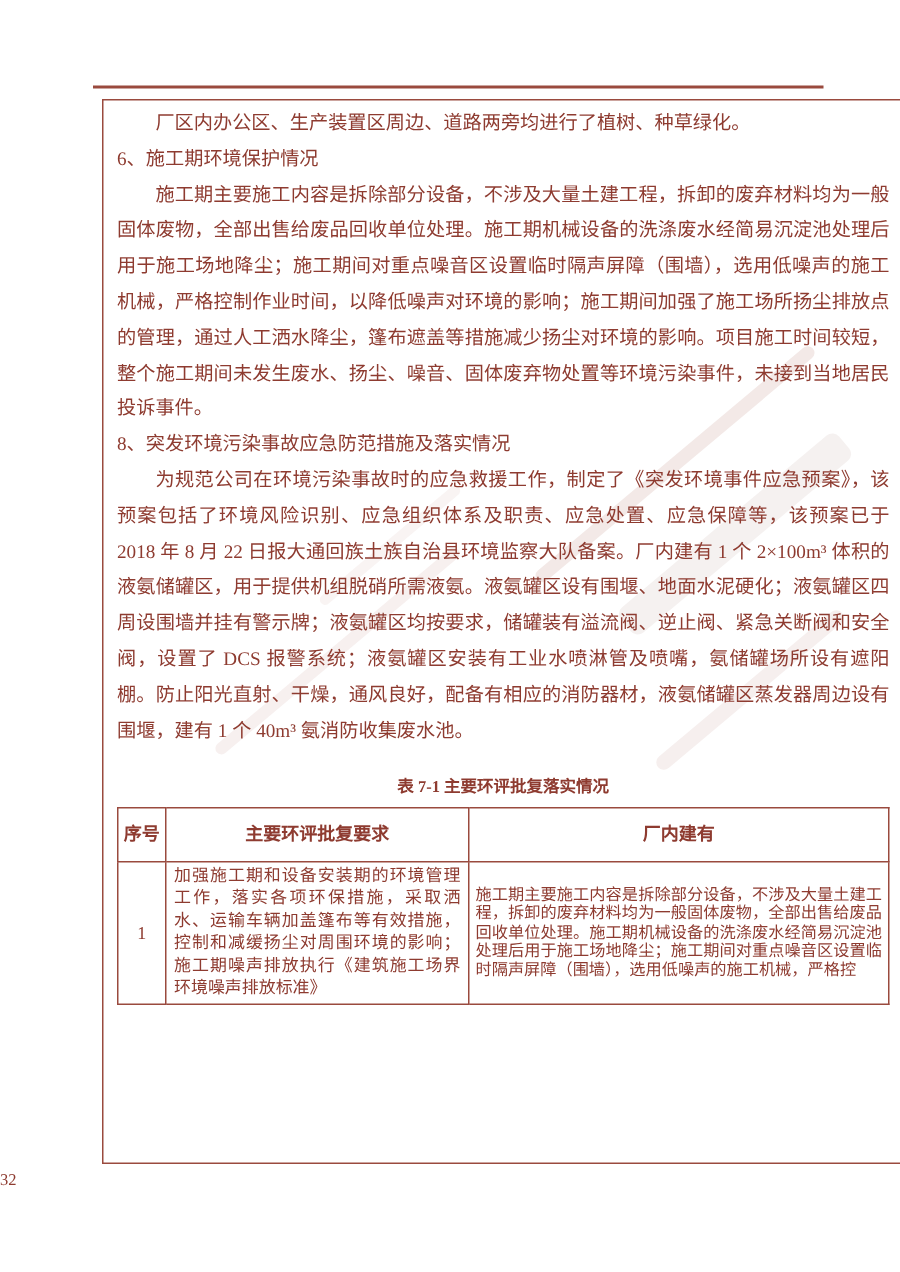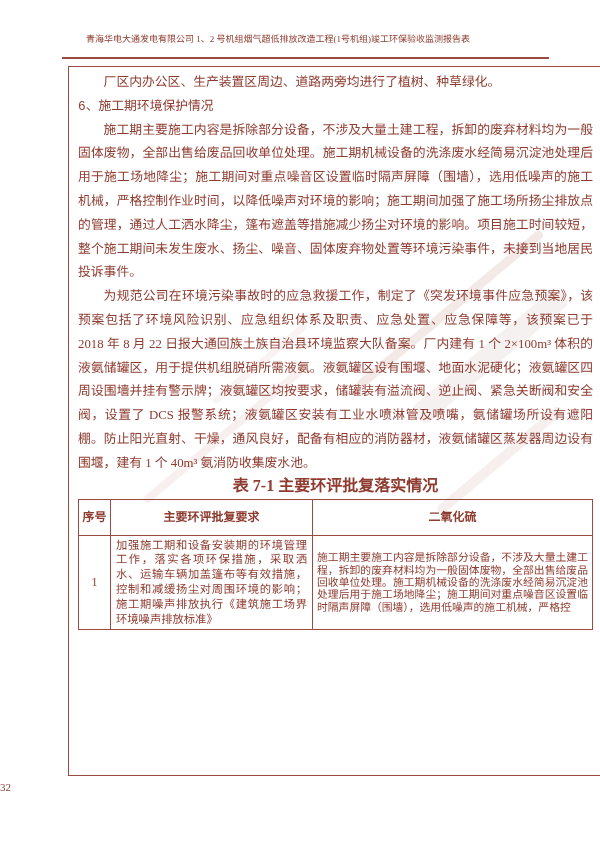"青海华电大通发电有限公司 1、2" div.doc-header { html: <div>青海华电大通发电有限公司 1、2 号机组烟气超低排放改造工程(1号机组)竣工环保验收监测报告表</div> -> none }
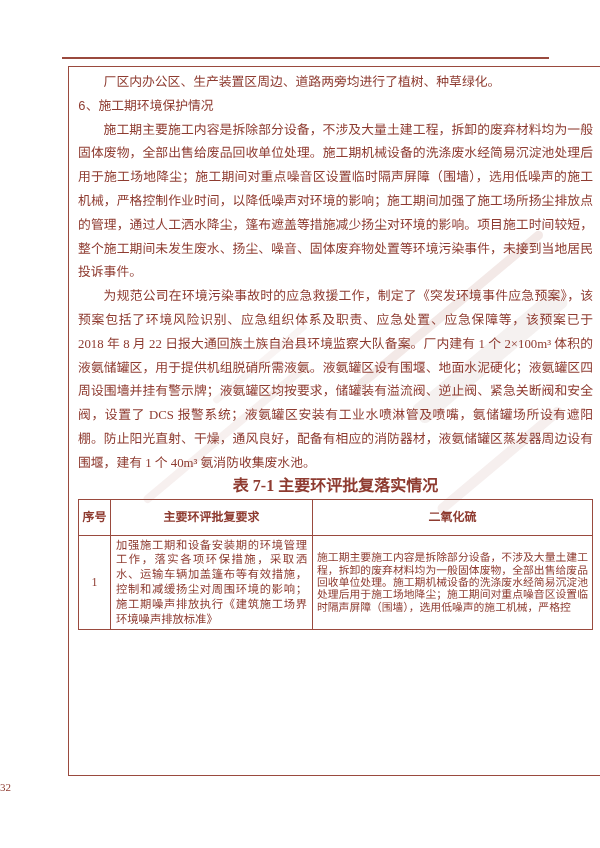"6、施工期环境保护情况" .sec-heading { font-family: Liberation Mono, monospace -> none }
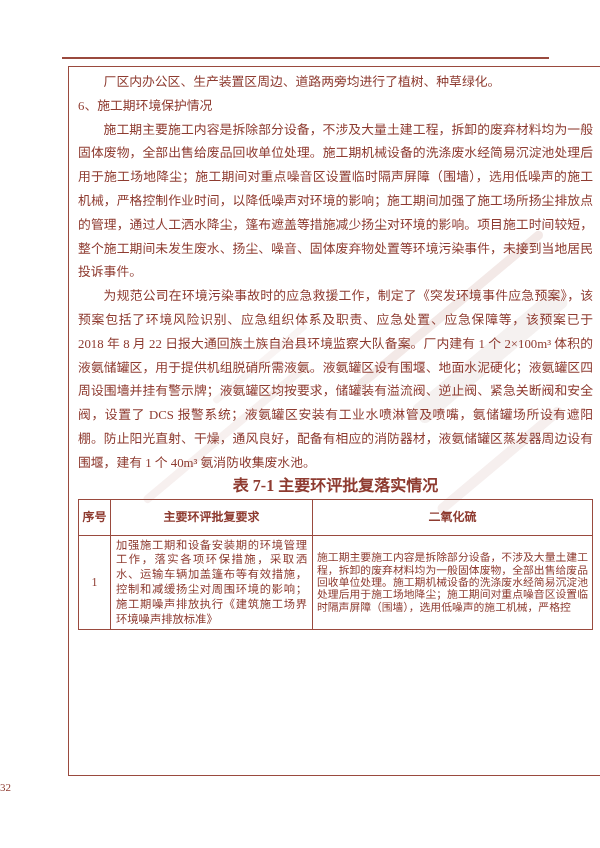"8、突发环境污染事故应急防范措施及落实情况" div.body-text { html: none -> <div>8、突发环境污染事故应急防范措施及落实情况</div> }
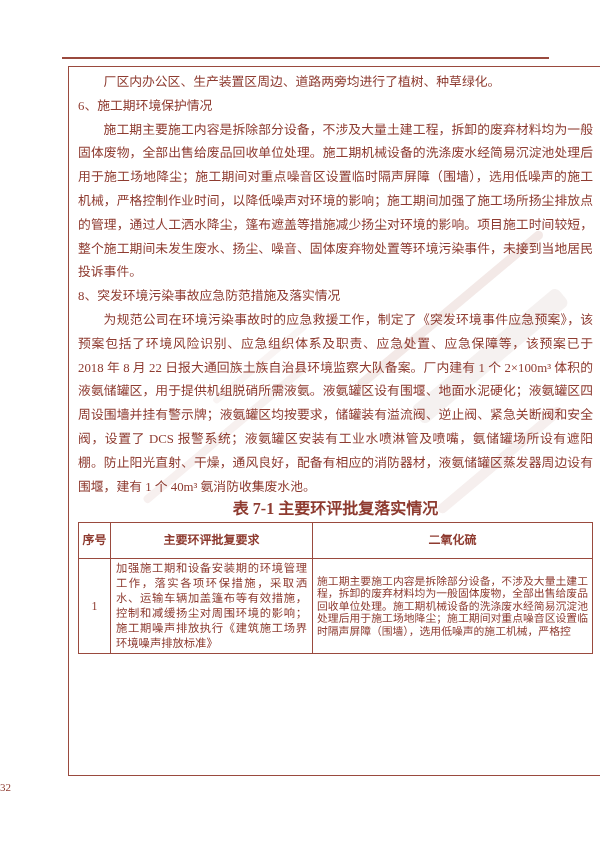"表 7-1 主要环评批复落实情况" .table-caption { font-size: 16px -> 11px; margin-top: 0 -> 16px }
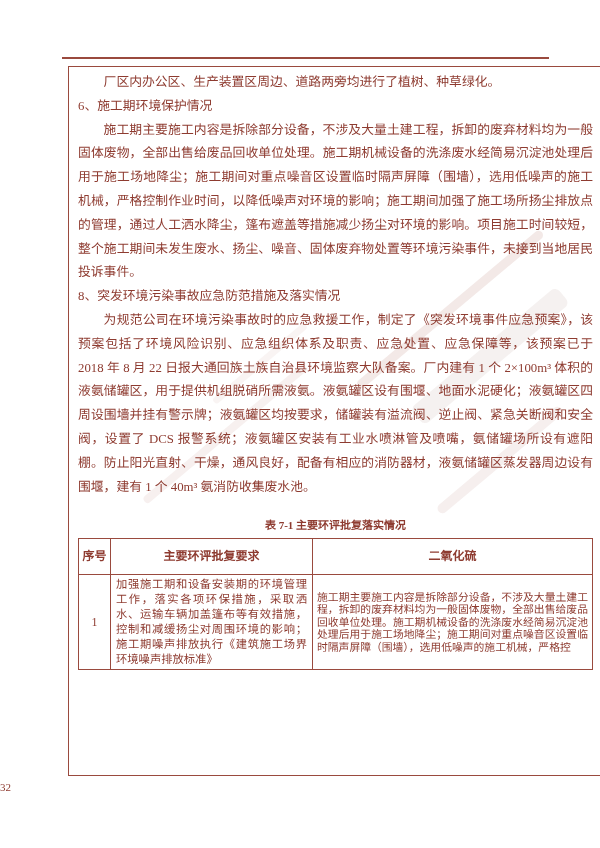"二氧化硫" th { text: 二氧化硫 -> 厂内建有 }
